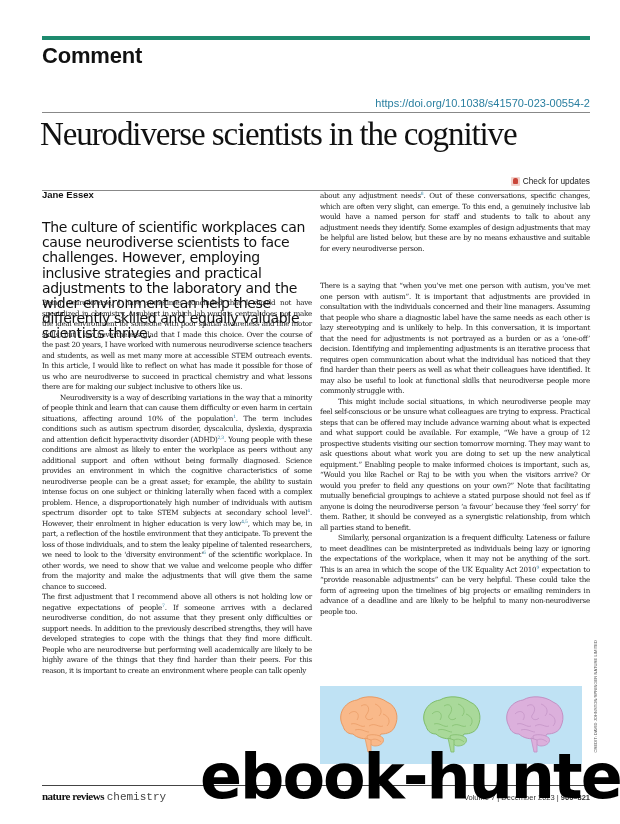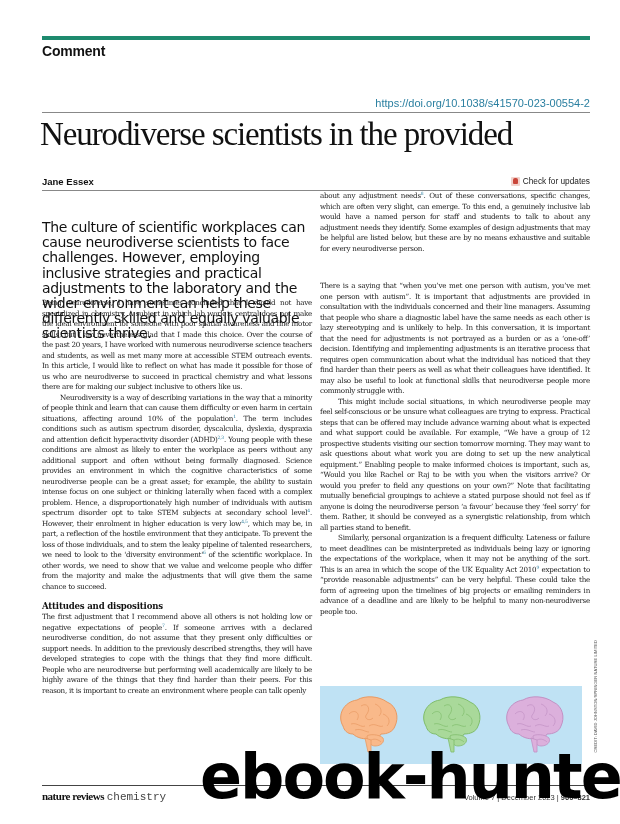"Comment" .section-label { font-size: 14px -> 22px }
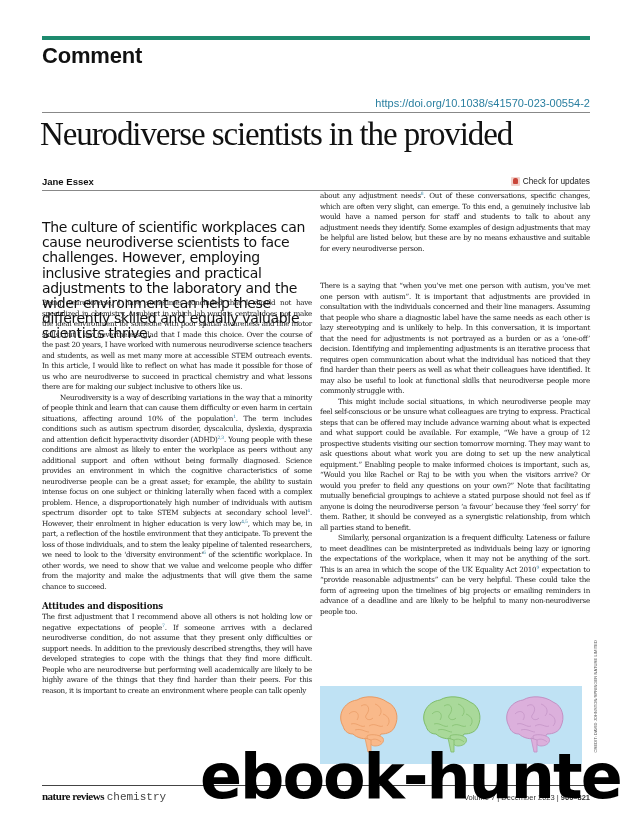"Neurodiverse scientists in the provided" h1.title { text: provided -> cognitive }
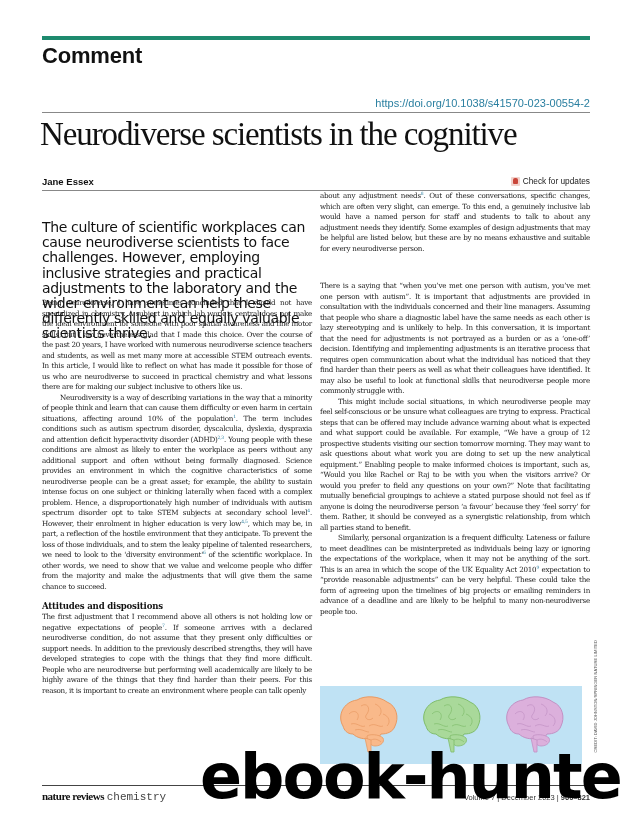"Jane Essex" .author { top: 176px -> 189px }
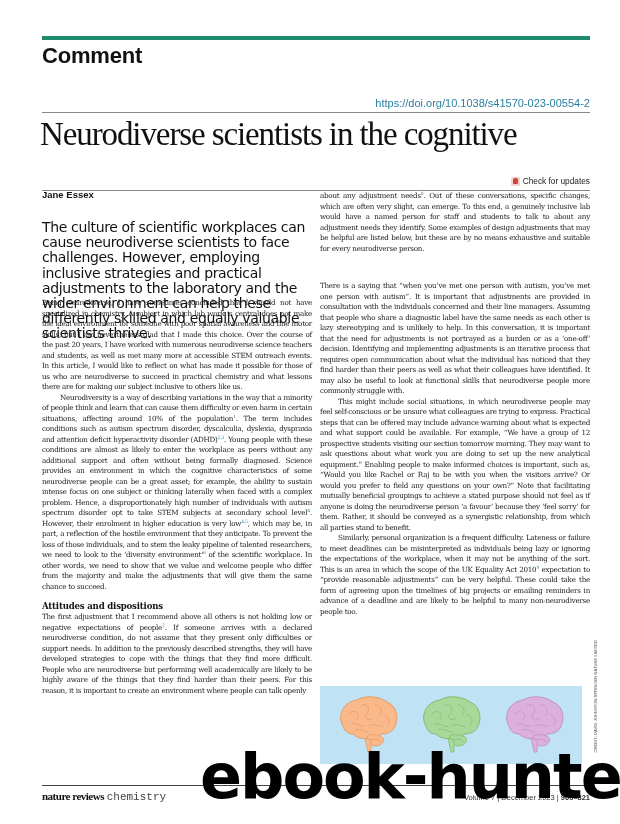"Attitudes and dispositions" h2 { html: <h2>Attitudes and dispositions</h2> -> none }
